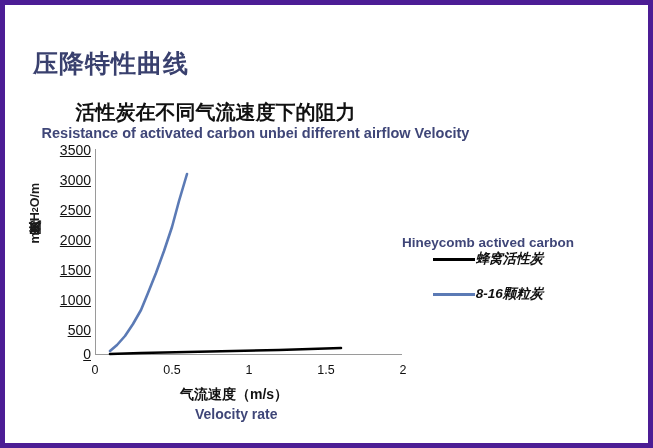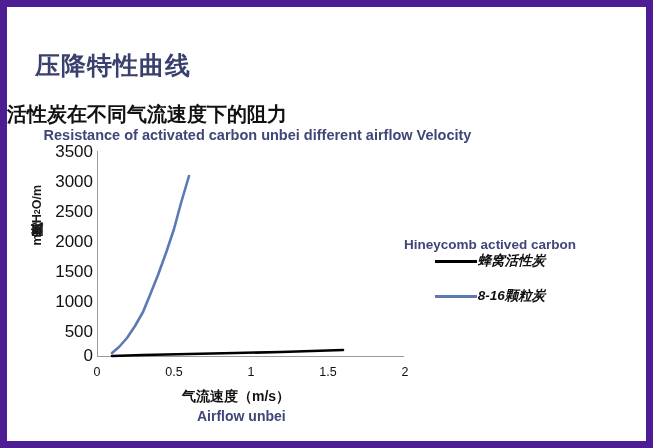"压降特性曲线" #slide { border: 7px solid #4c1d95 -> 5px solid #4c1d95 }
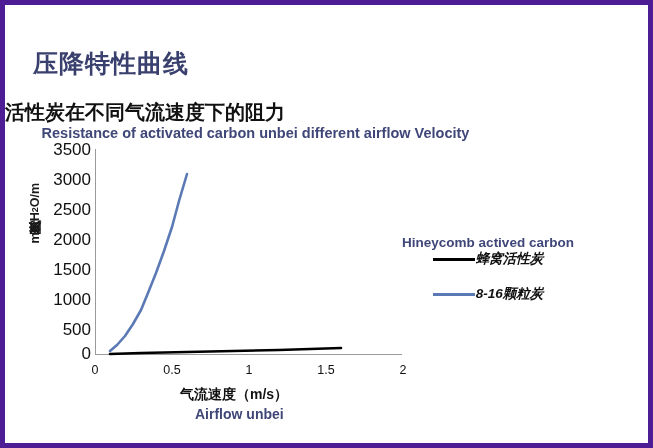"活性炭在不同气流速度下的阻力" #chart-title-cn { text-align: none -> center }
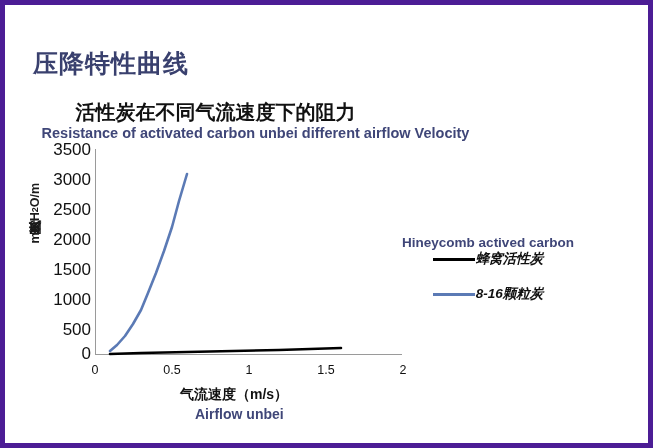"3500" .ytick { font-size: 17px -> 14px; text-decoration: none -> underline }
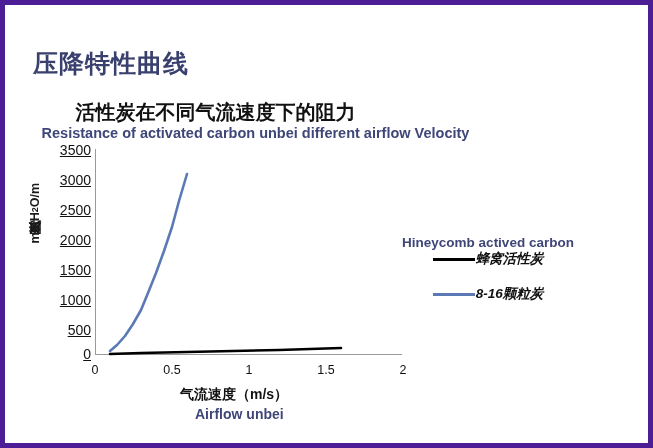"Airflow unbei" div { text: Airflow unbei -> Velocity rate }
